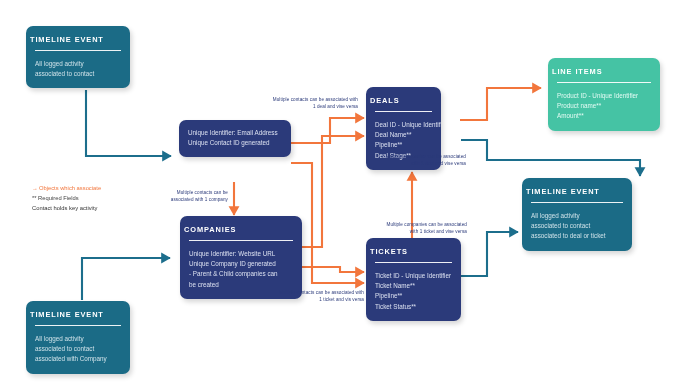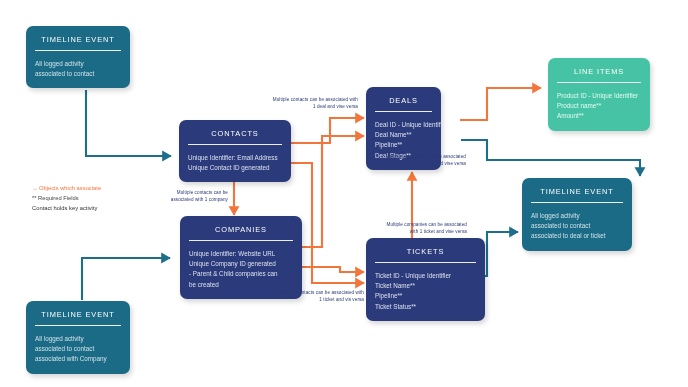"TIMELINE EVENT" .node .hd { font-weight: normal -> bold; text-align: center -> left }
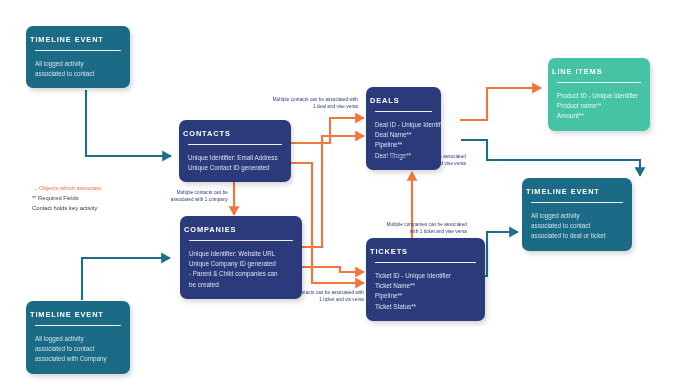"LINE ITEMS" div.node { width: 102px -> 112px }
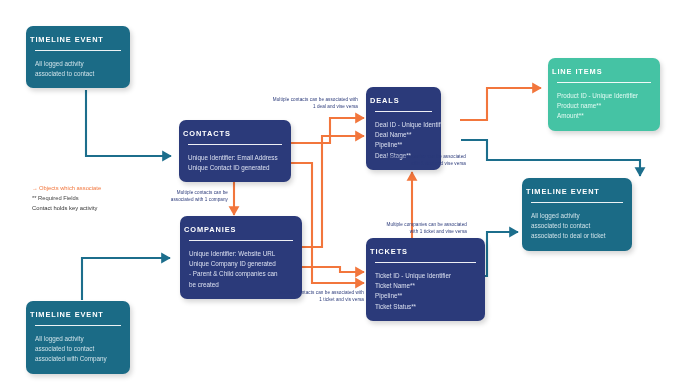"CONTACTS" div.hd { html: <div>CONTACTS</div> -> none }
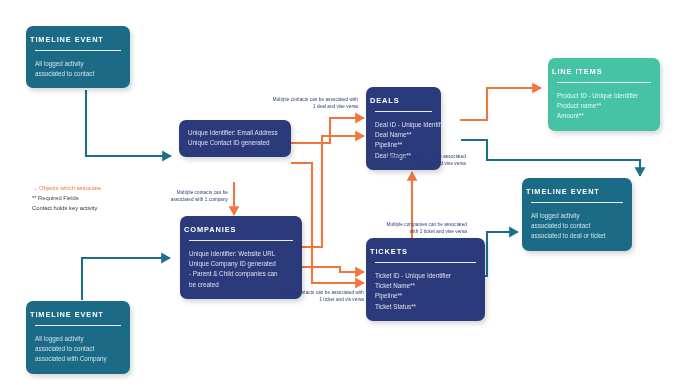"TICKETS" div.node { width: 119px -> 95px }
